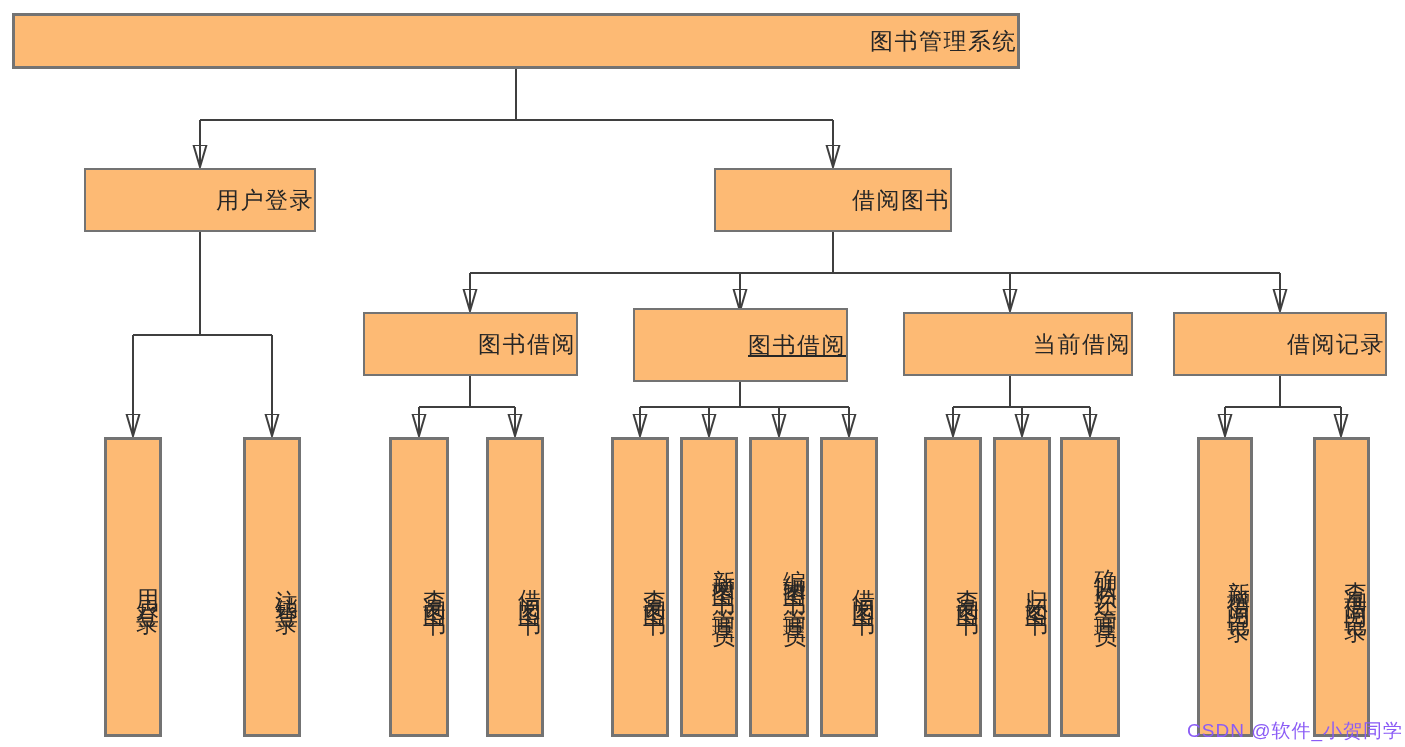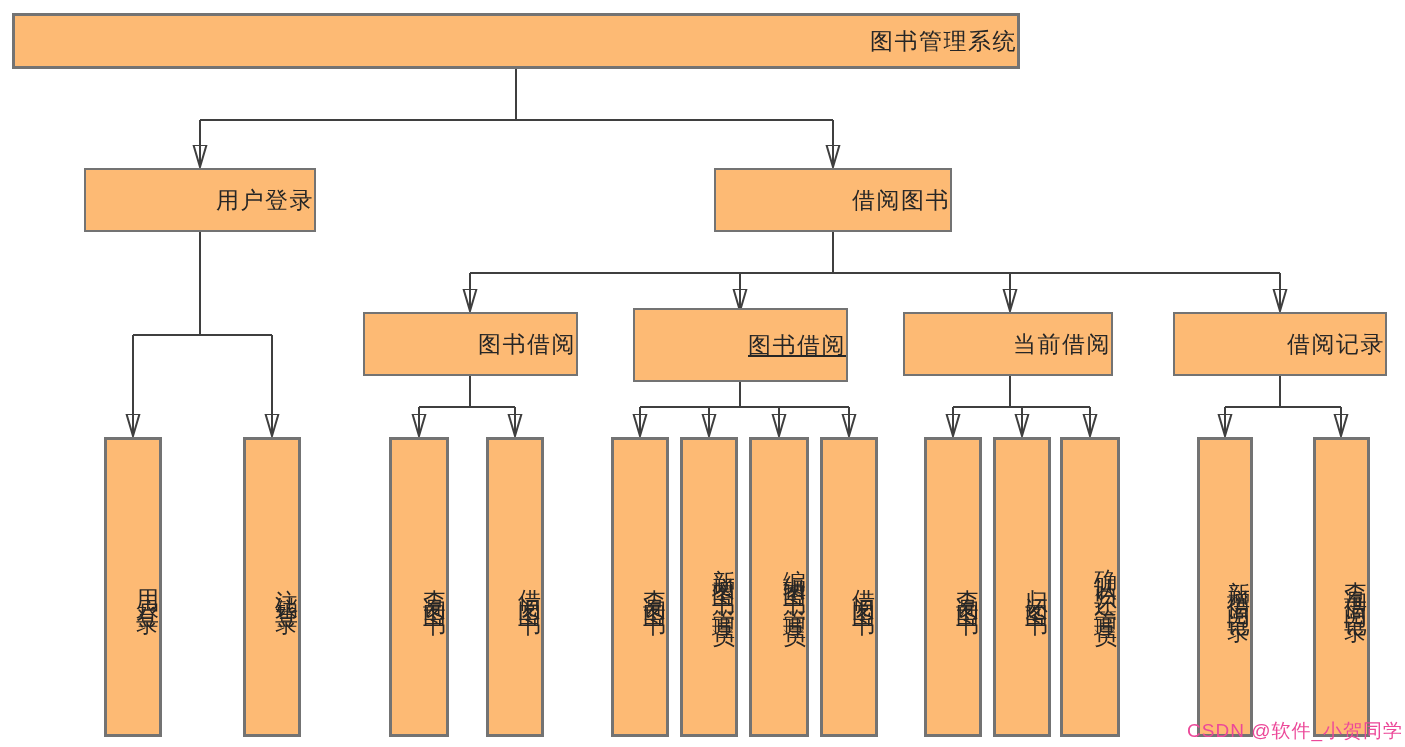"当前借阅" div.node { width: 210px -> 230px }
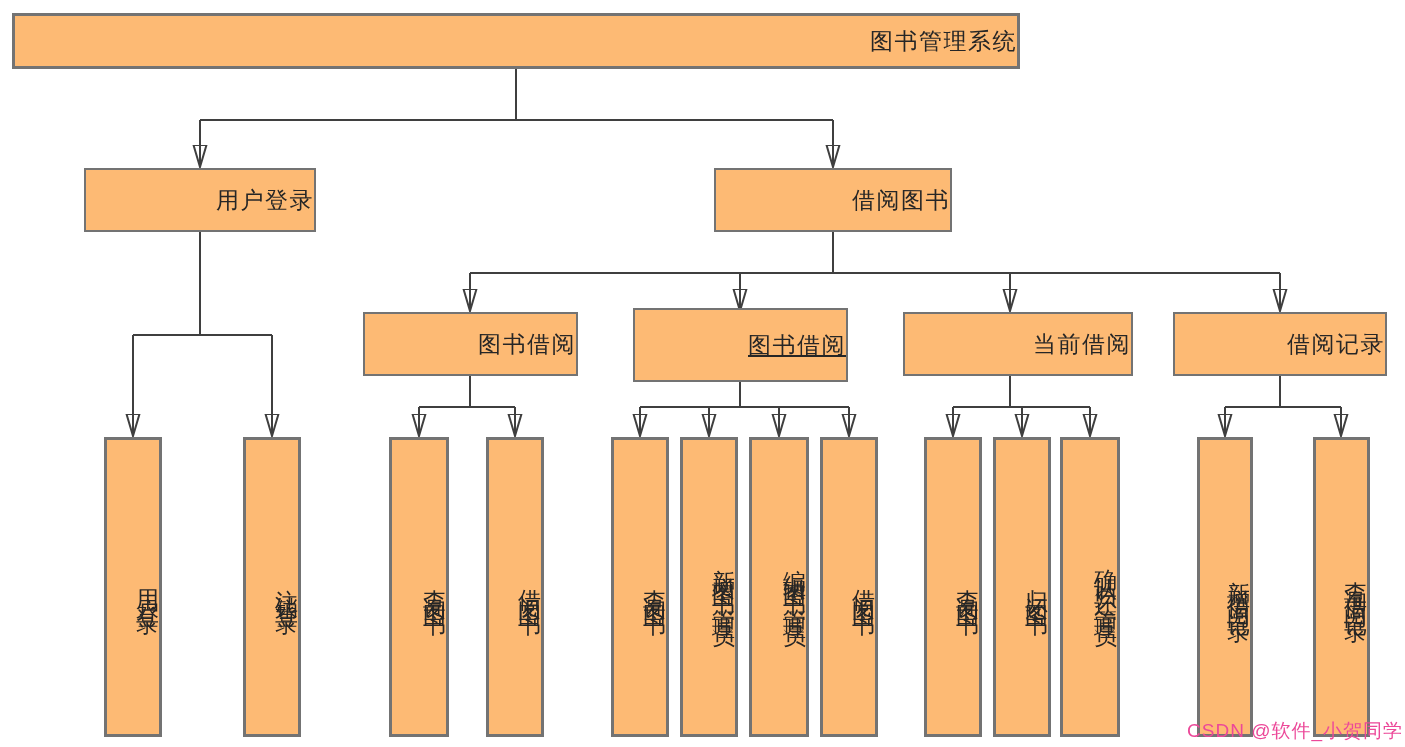"CSDN @软件_小贺同学" .watermark { color: #ec4899 -> #8b5cf6 }
